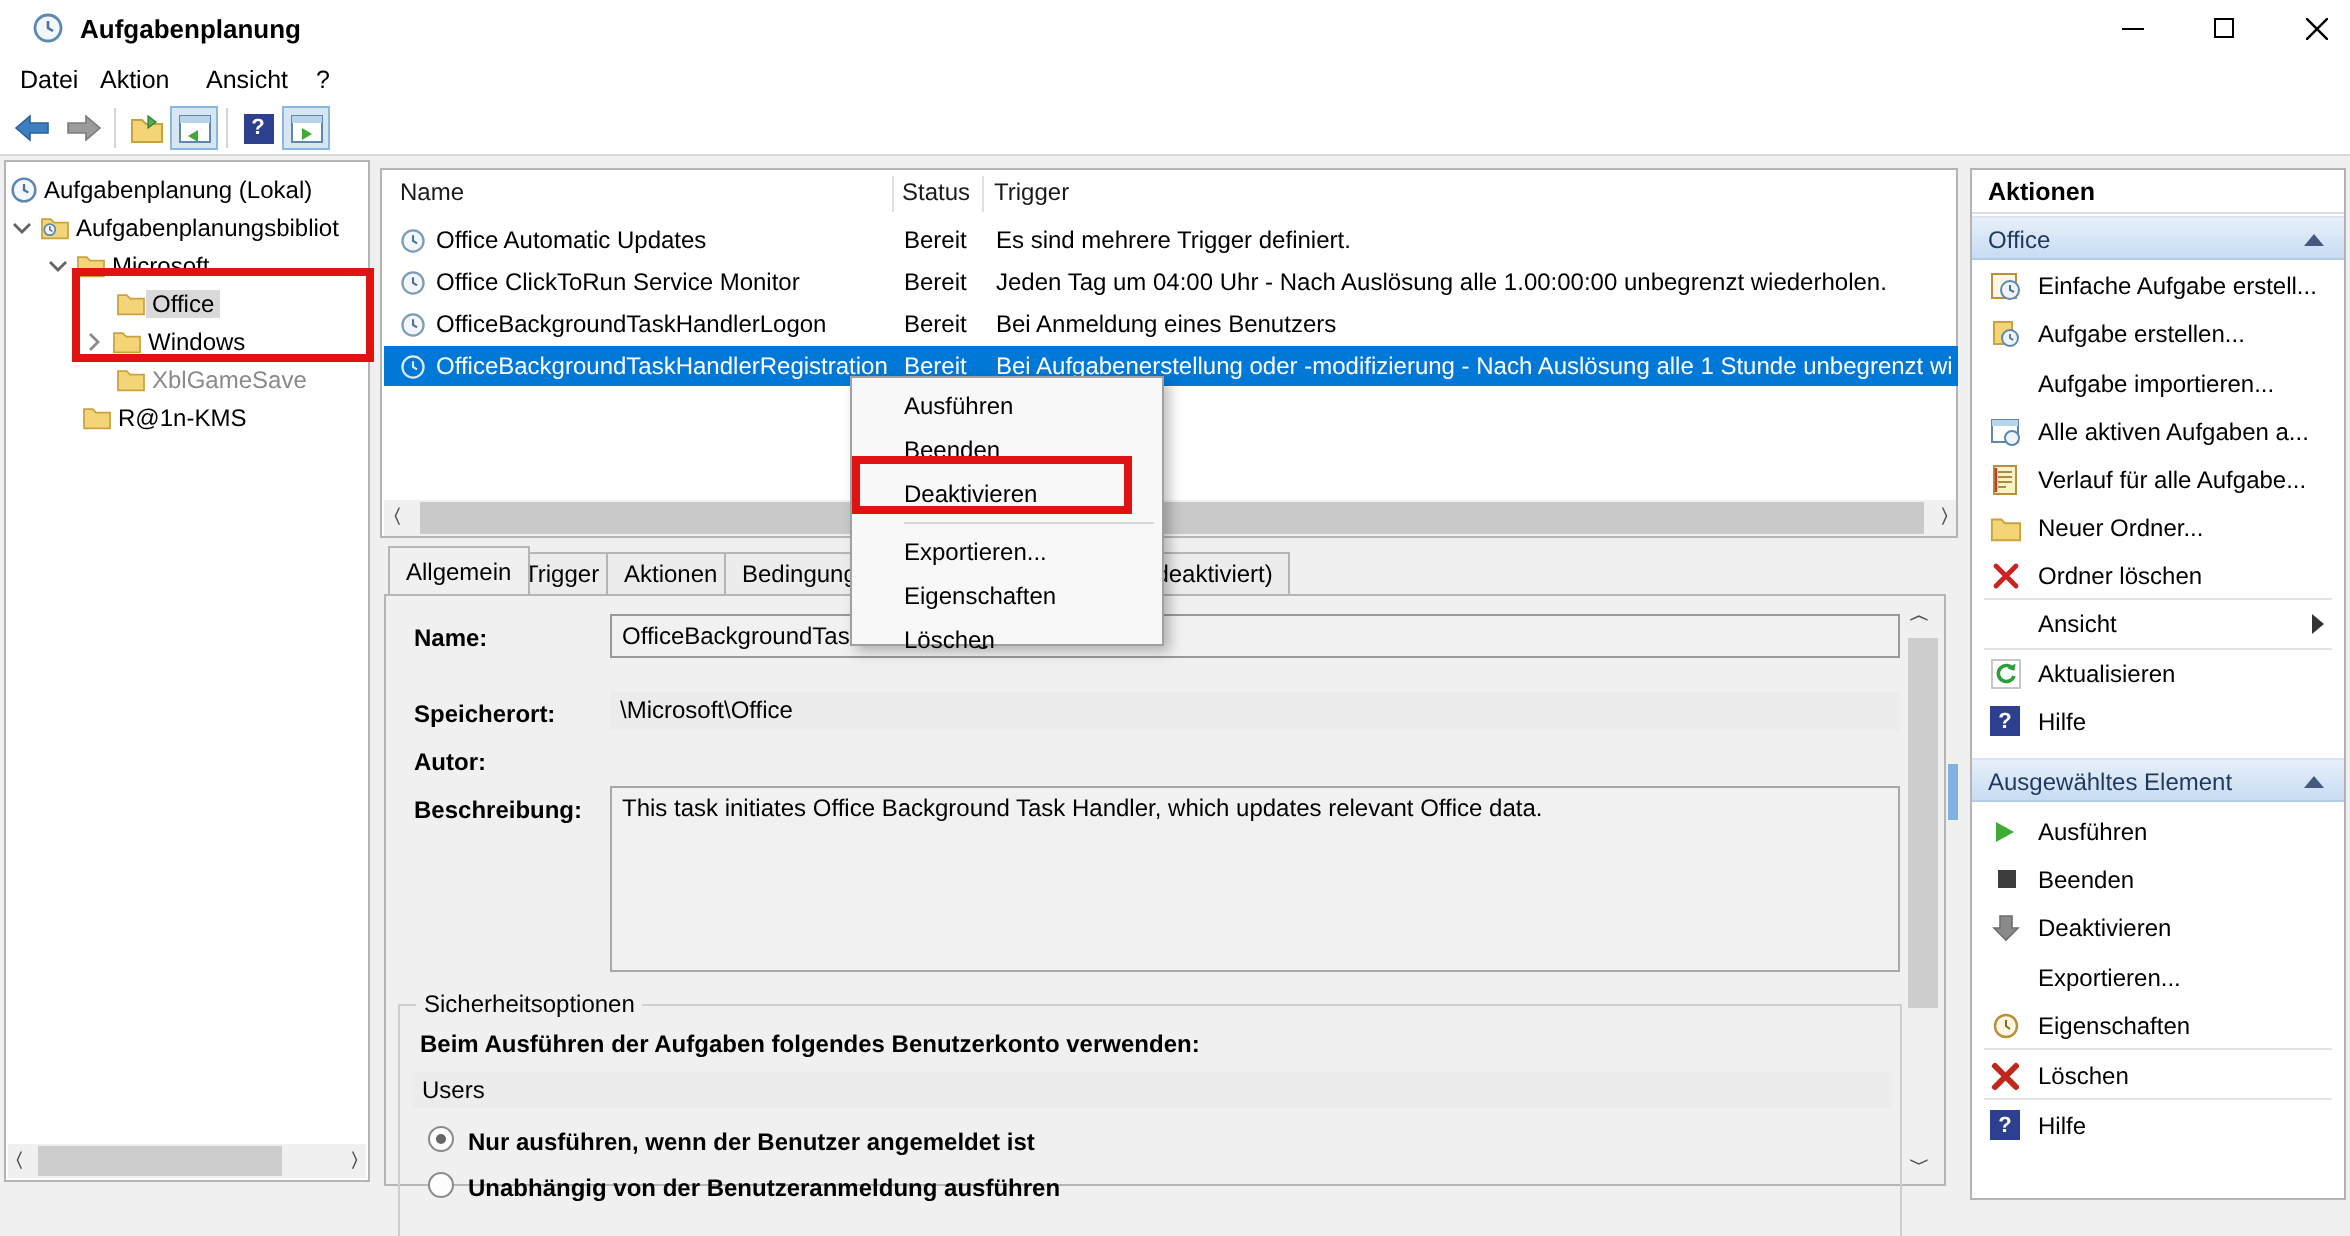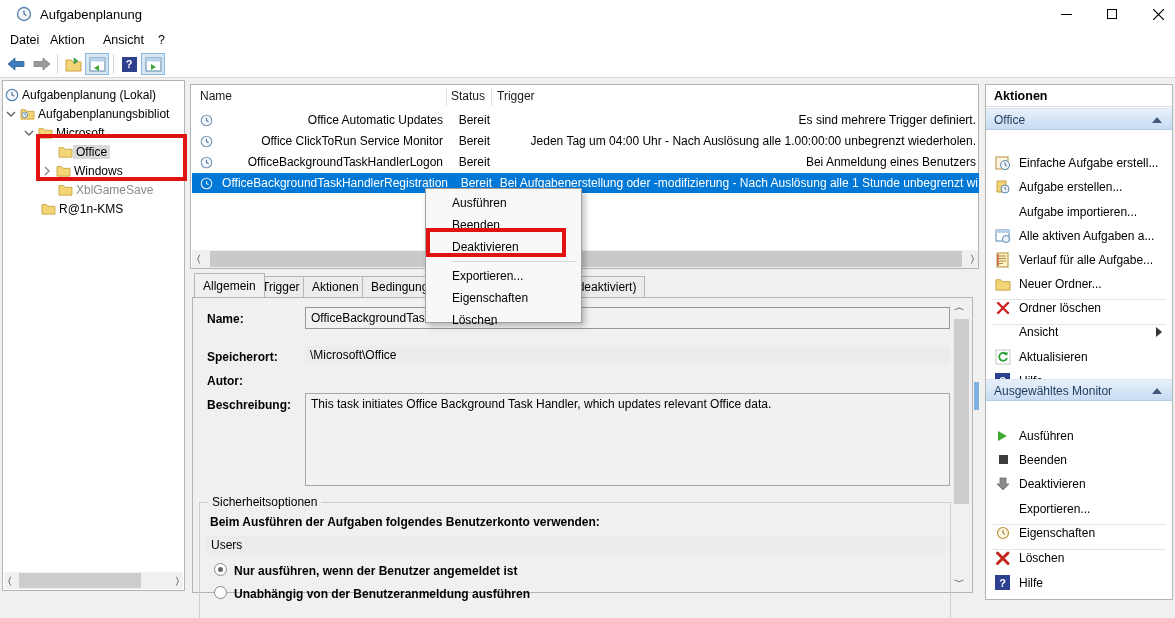"Aufgabenplanung" .title-text { font-weight: none -> bold }
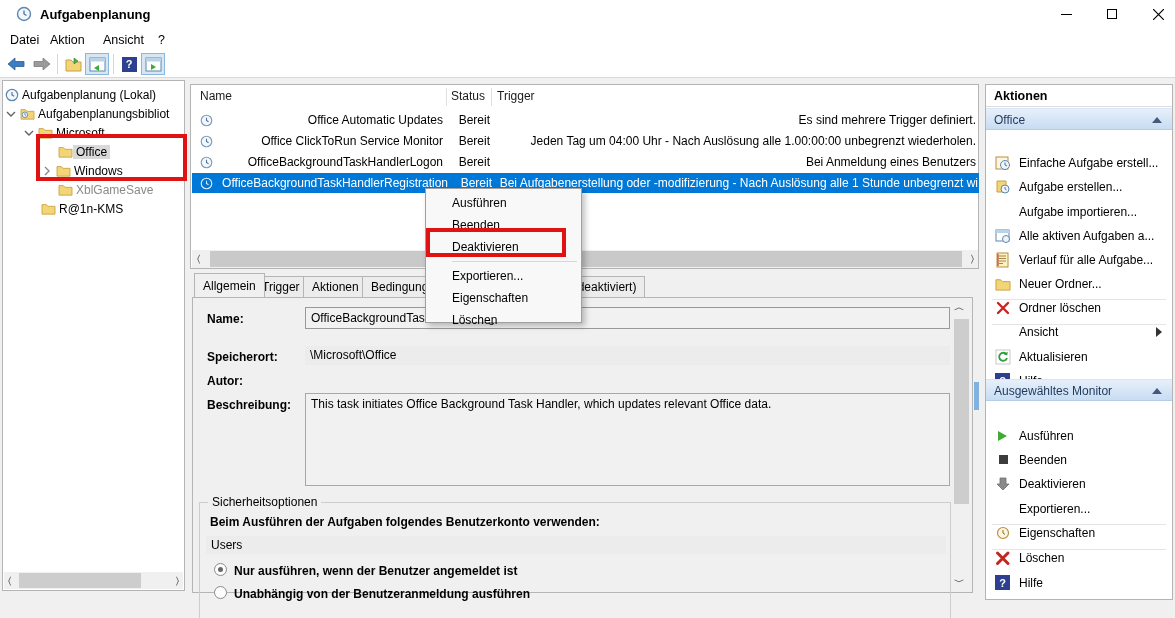"Office Automatic Updates" .task-row .cell { text-align: right -> none }
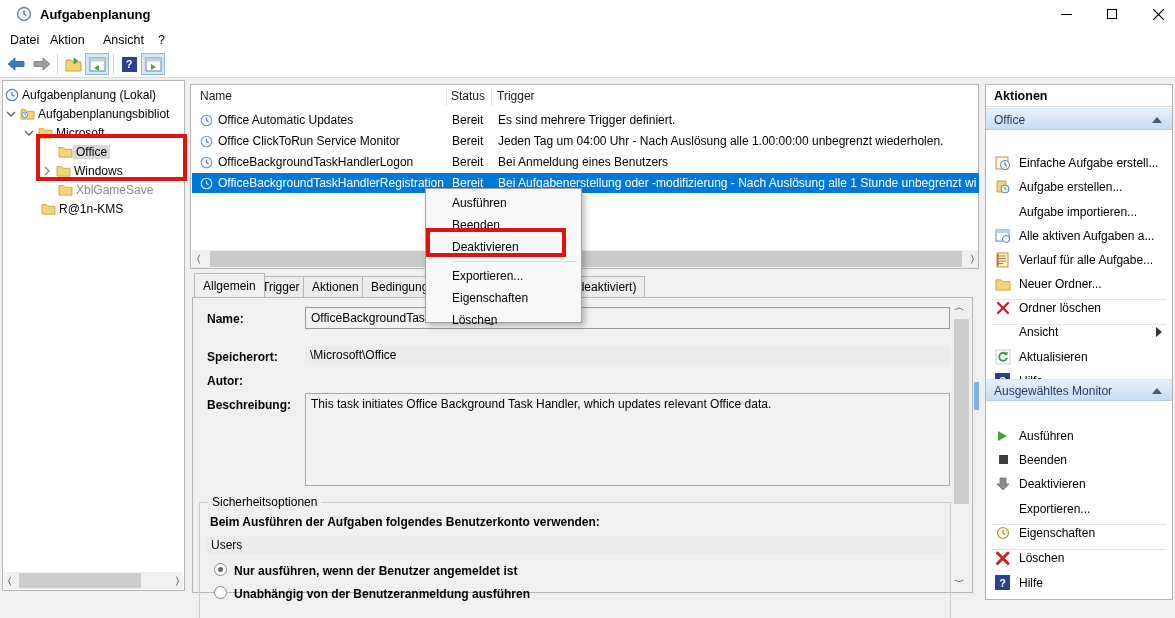"Einfache Aufgabe erstell..." .ap-item { margin-top: 20px -> none }
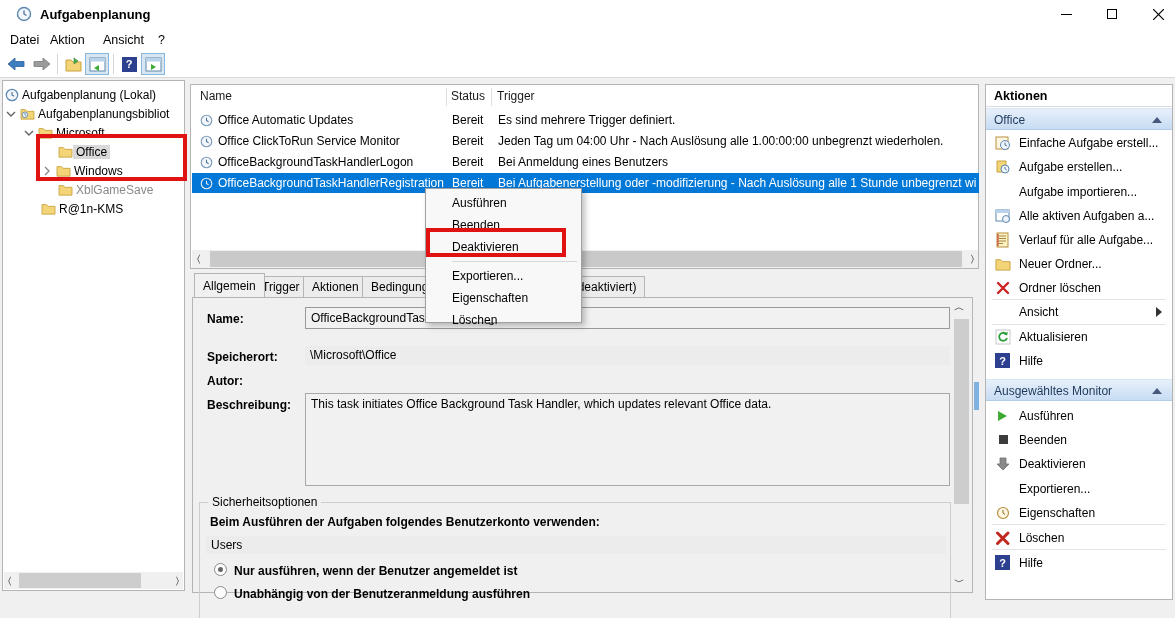"Ausgewähltes Monitor" span { text: Monitor -> Element }
